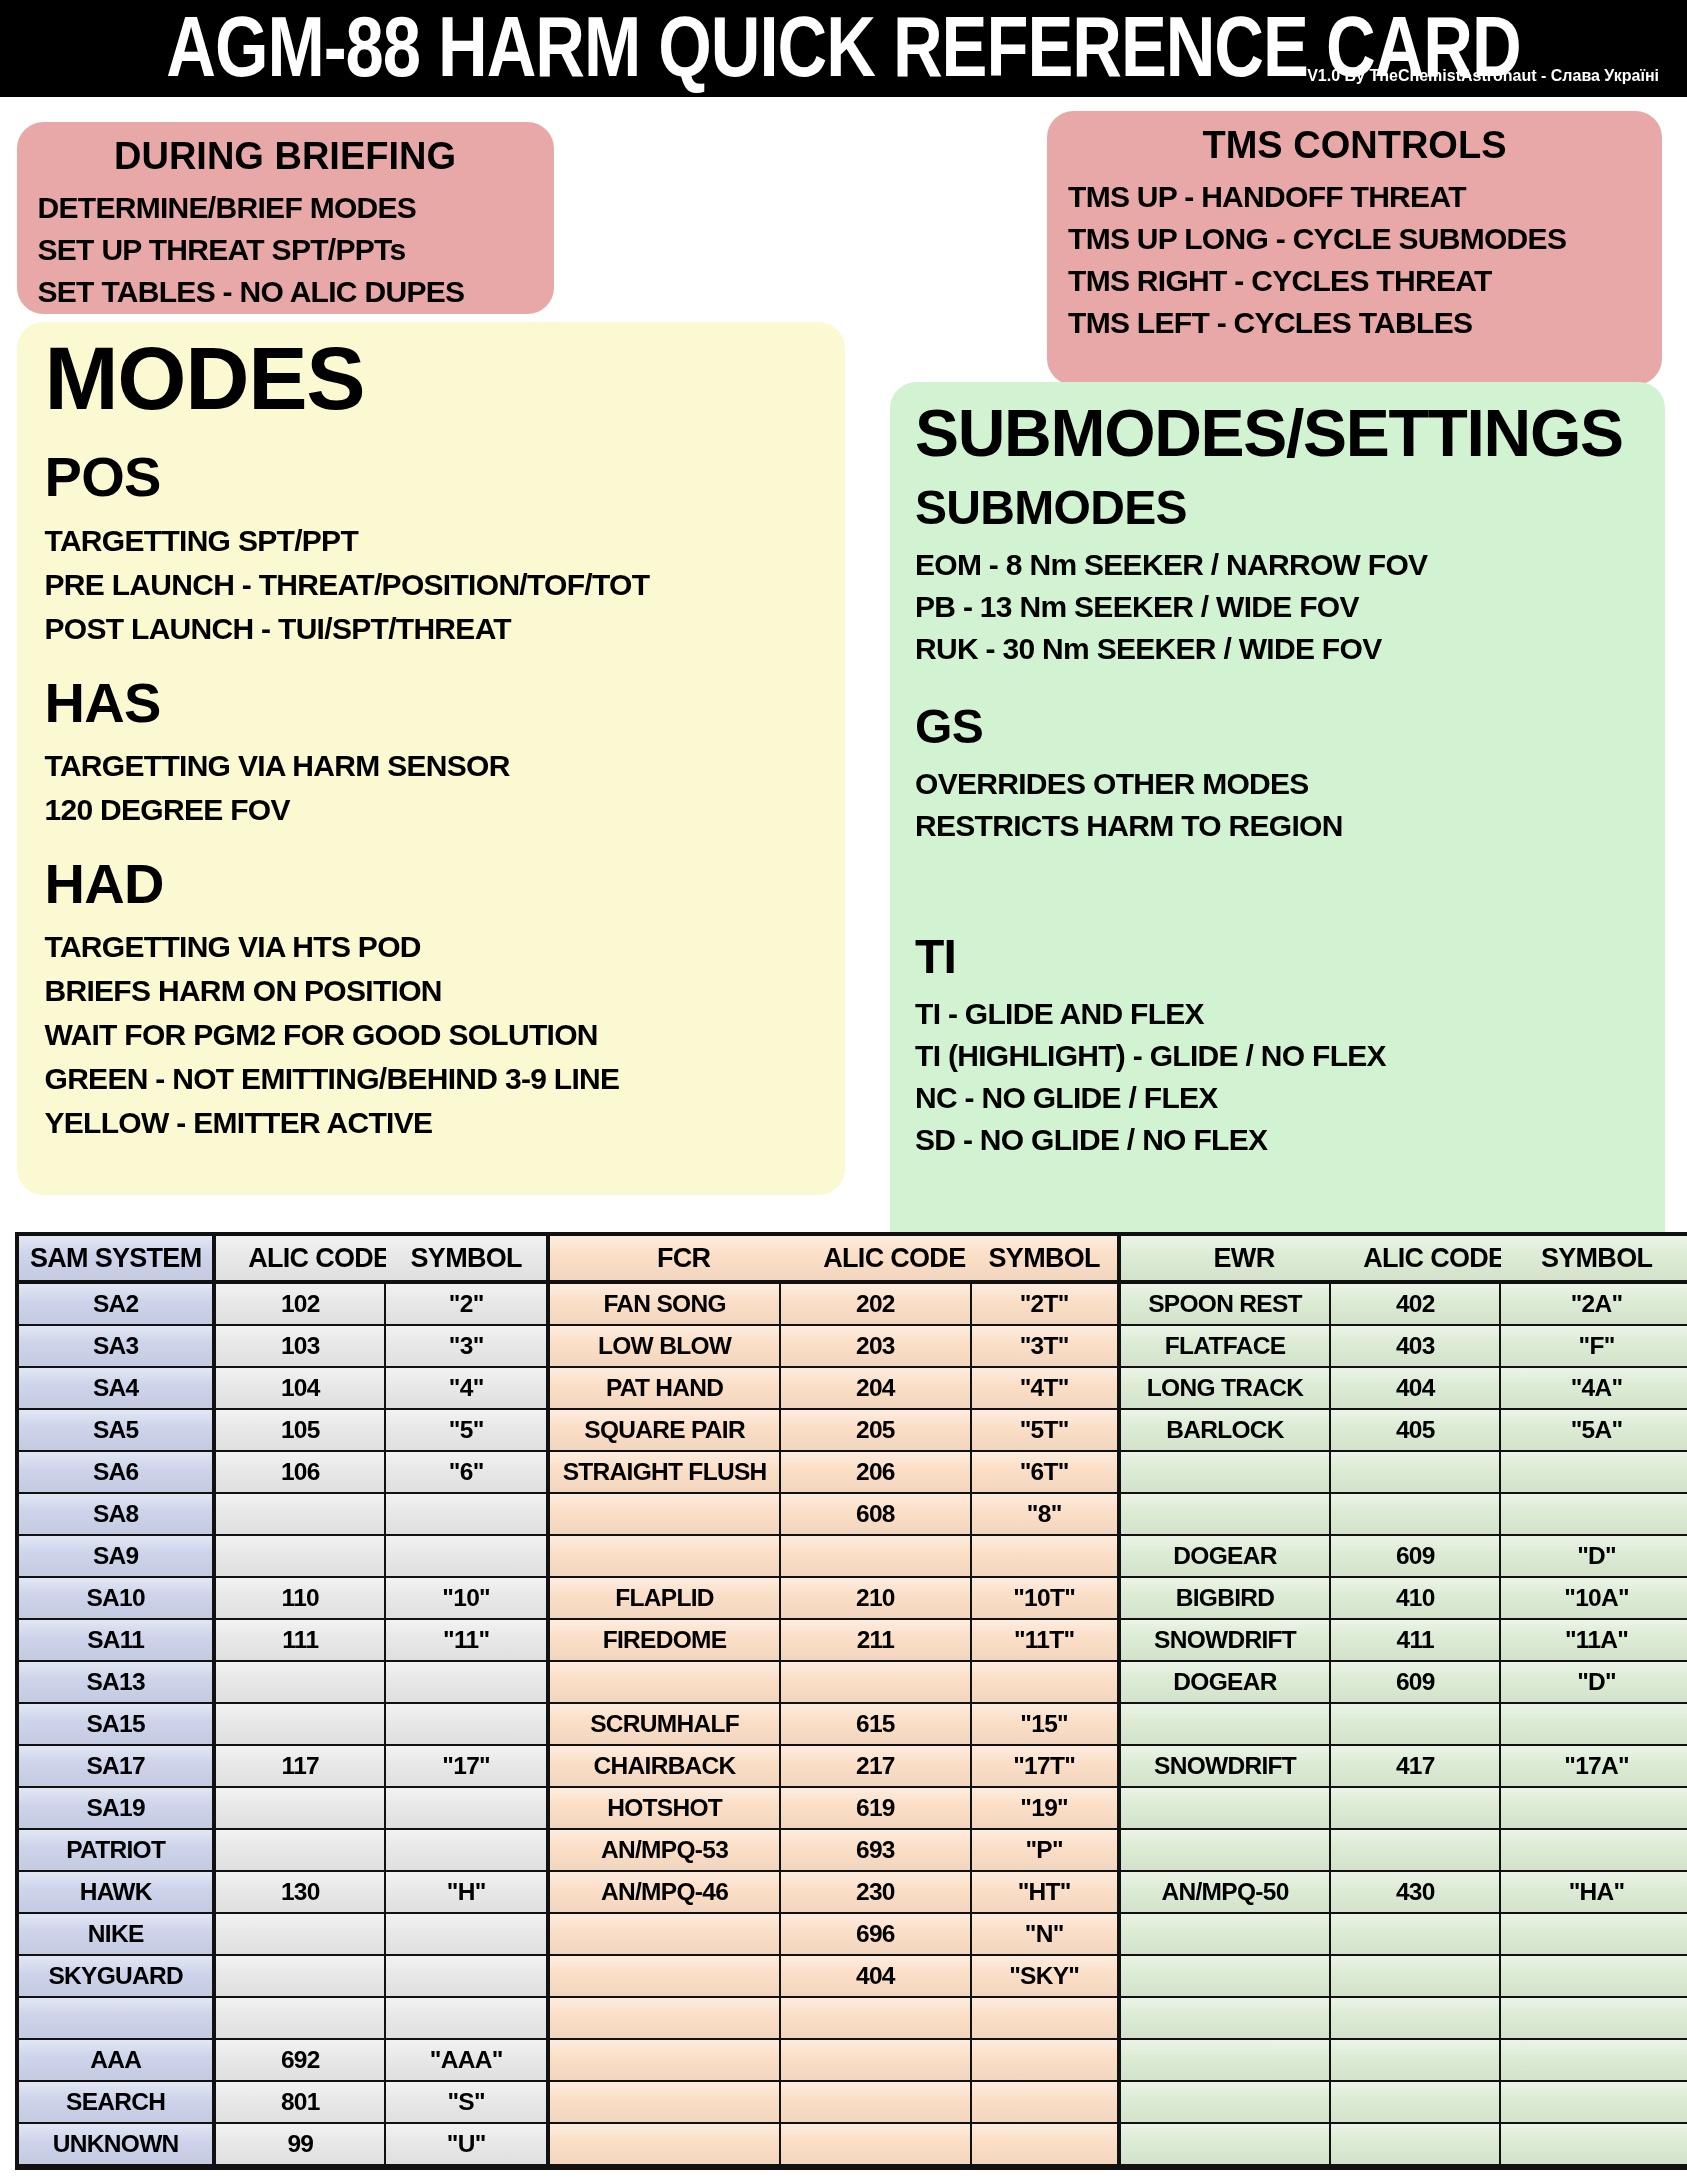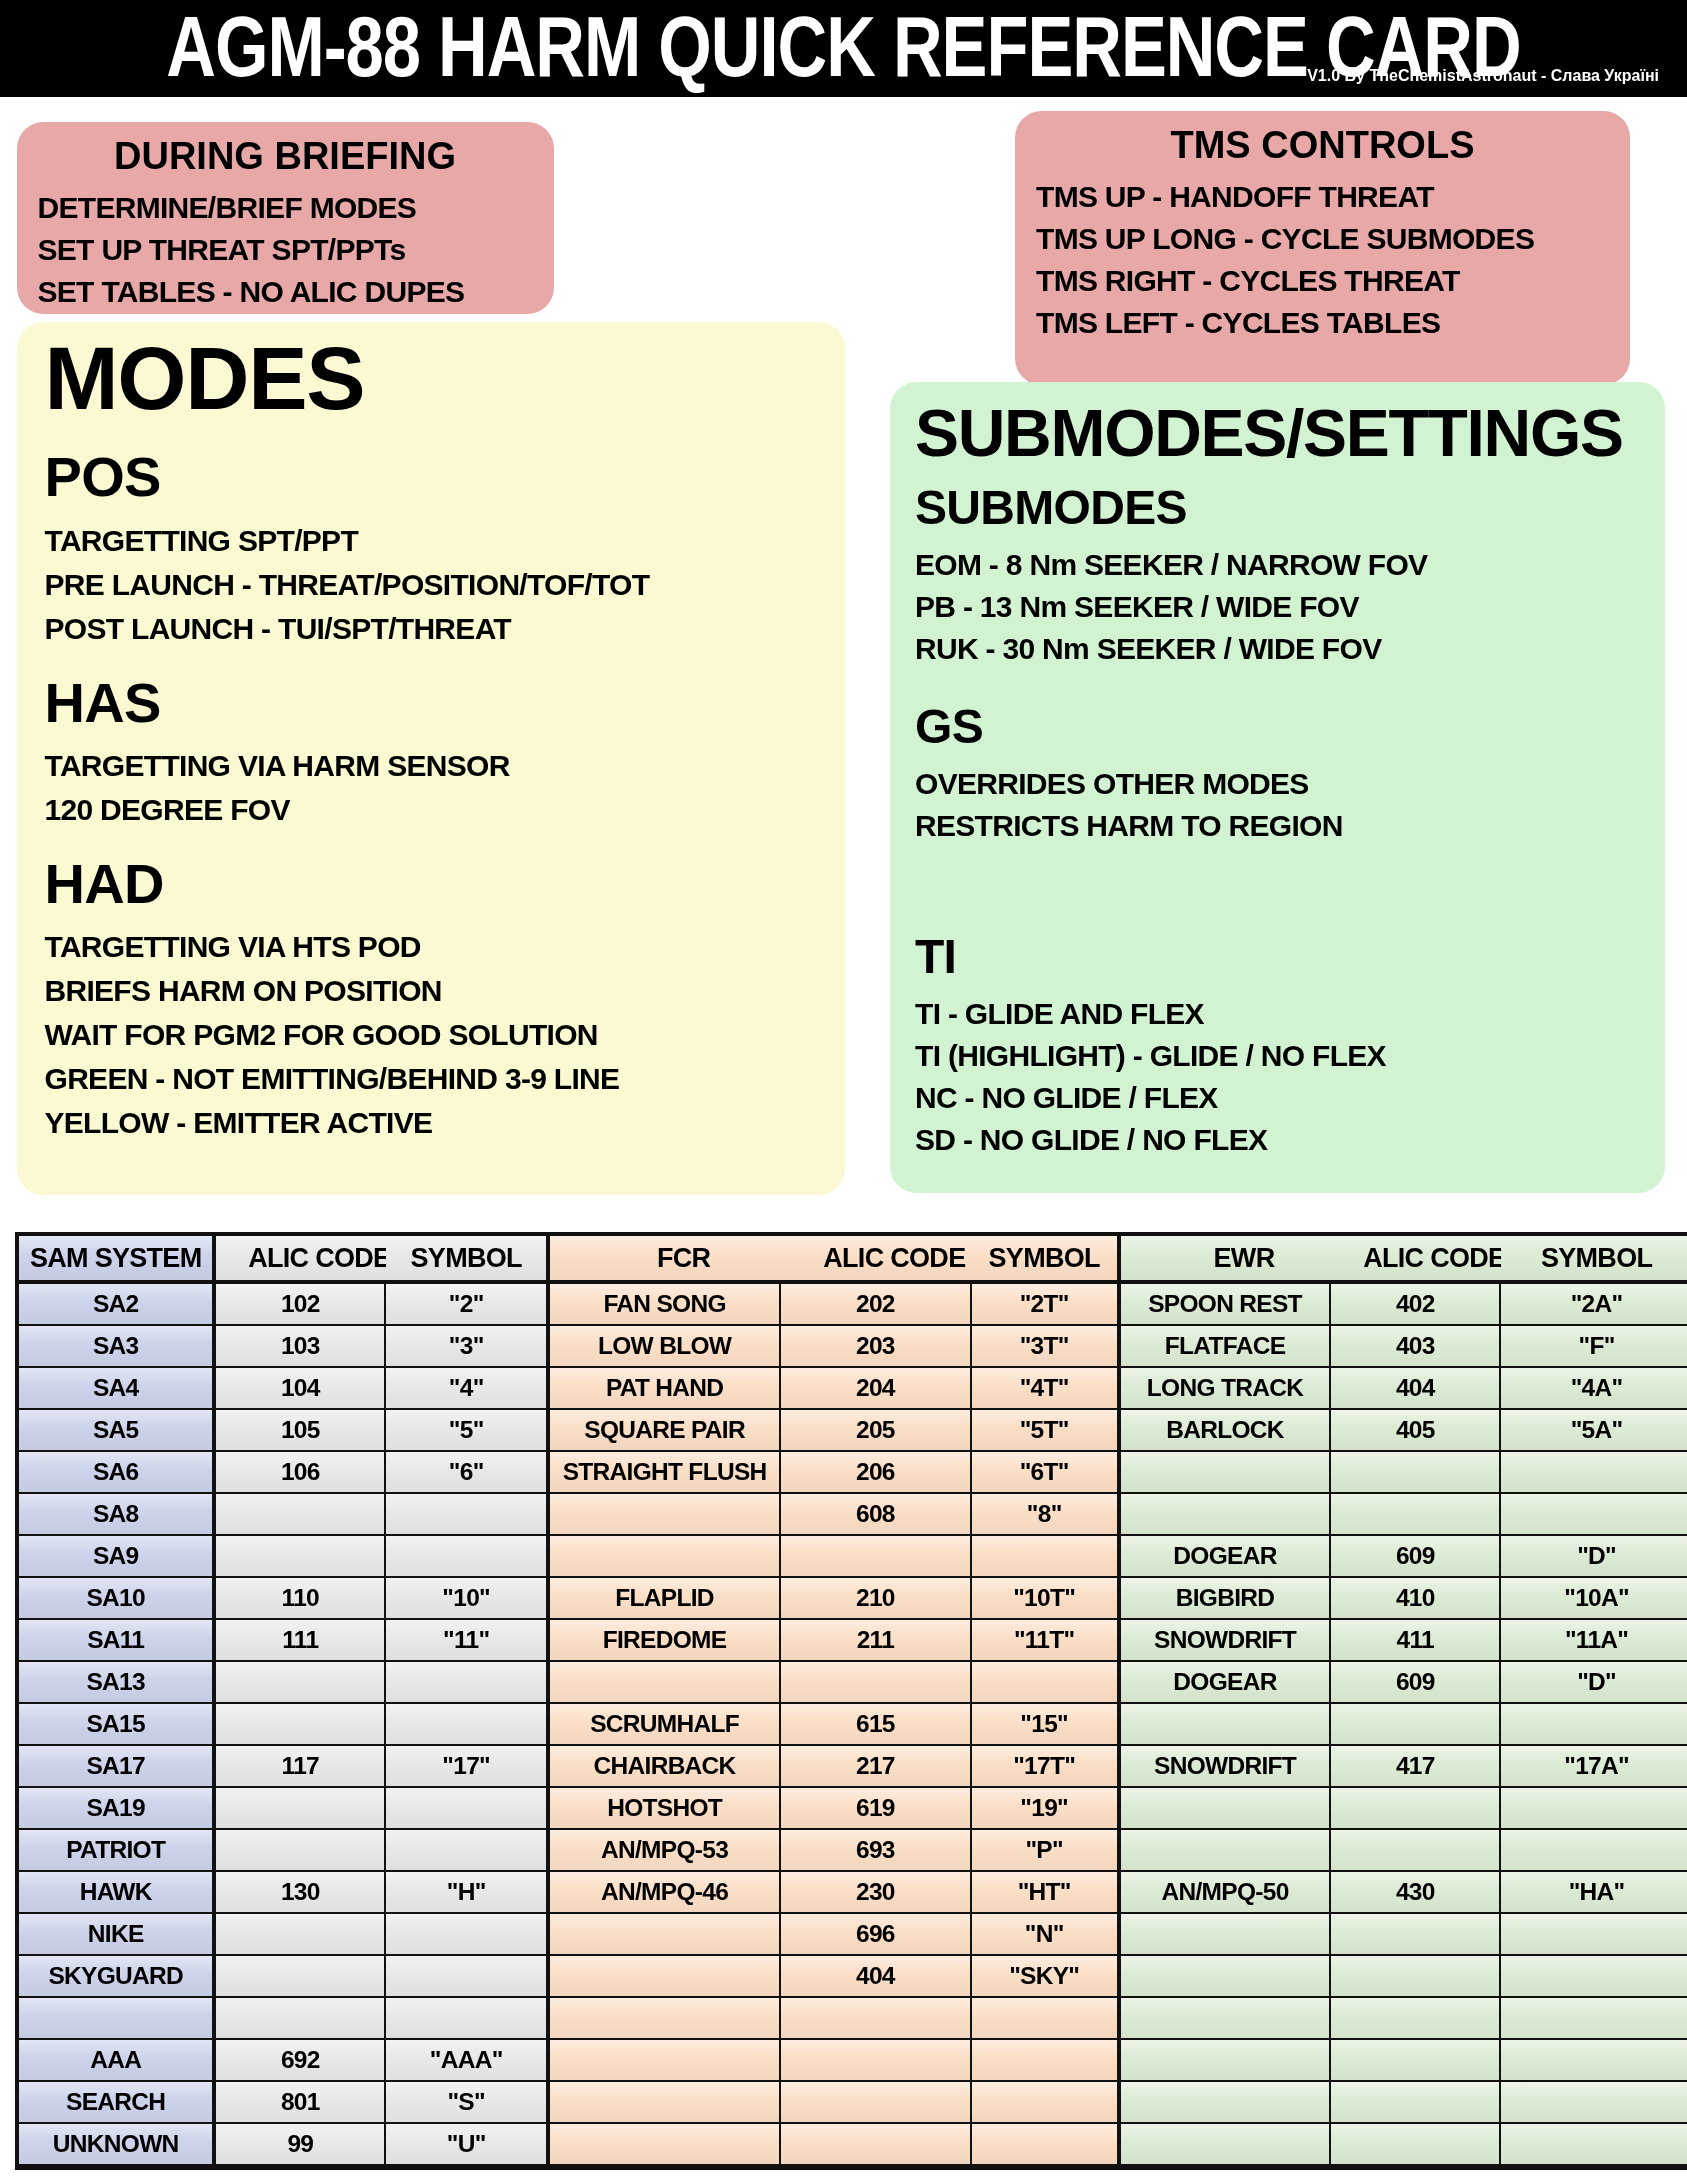"TMS CONTROLS" #tms { left: 1015px -> 1047px }
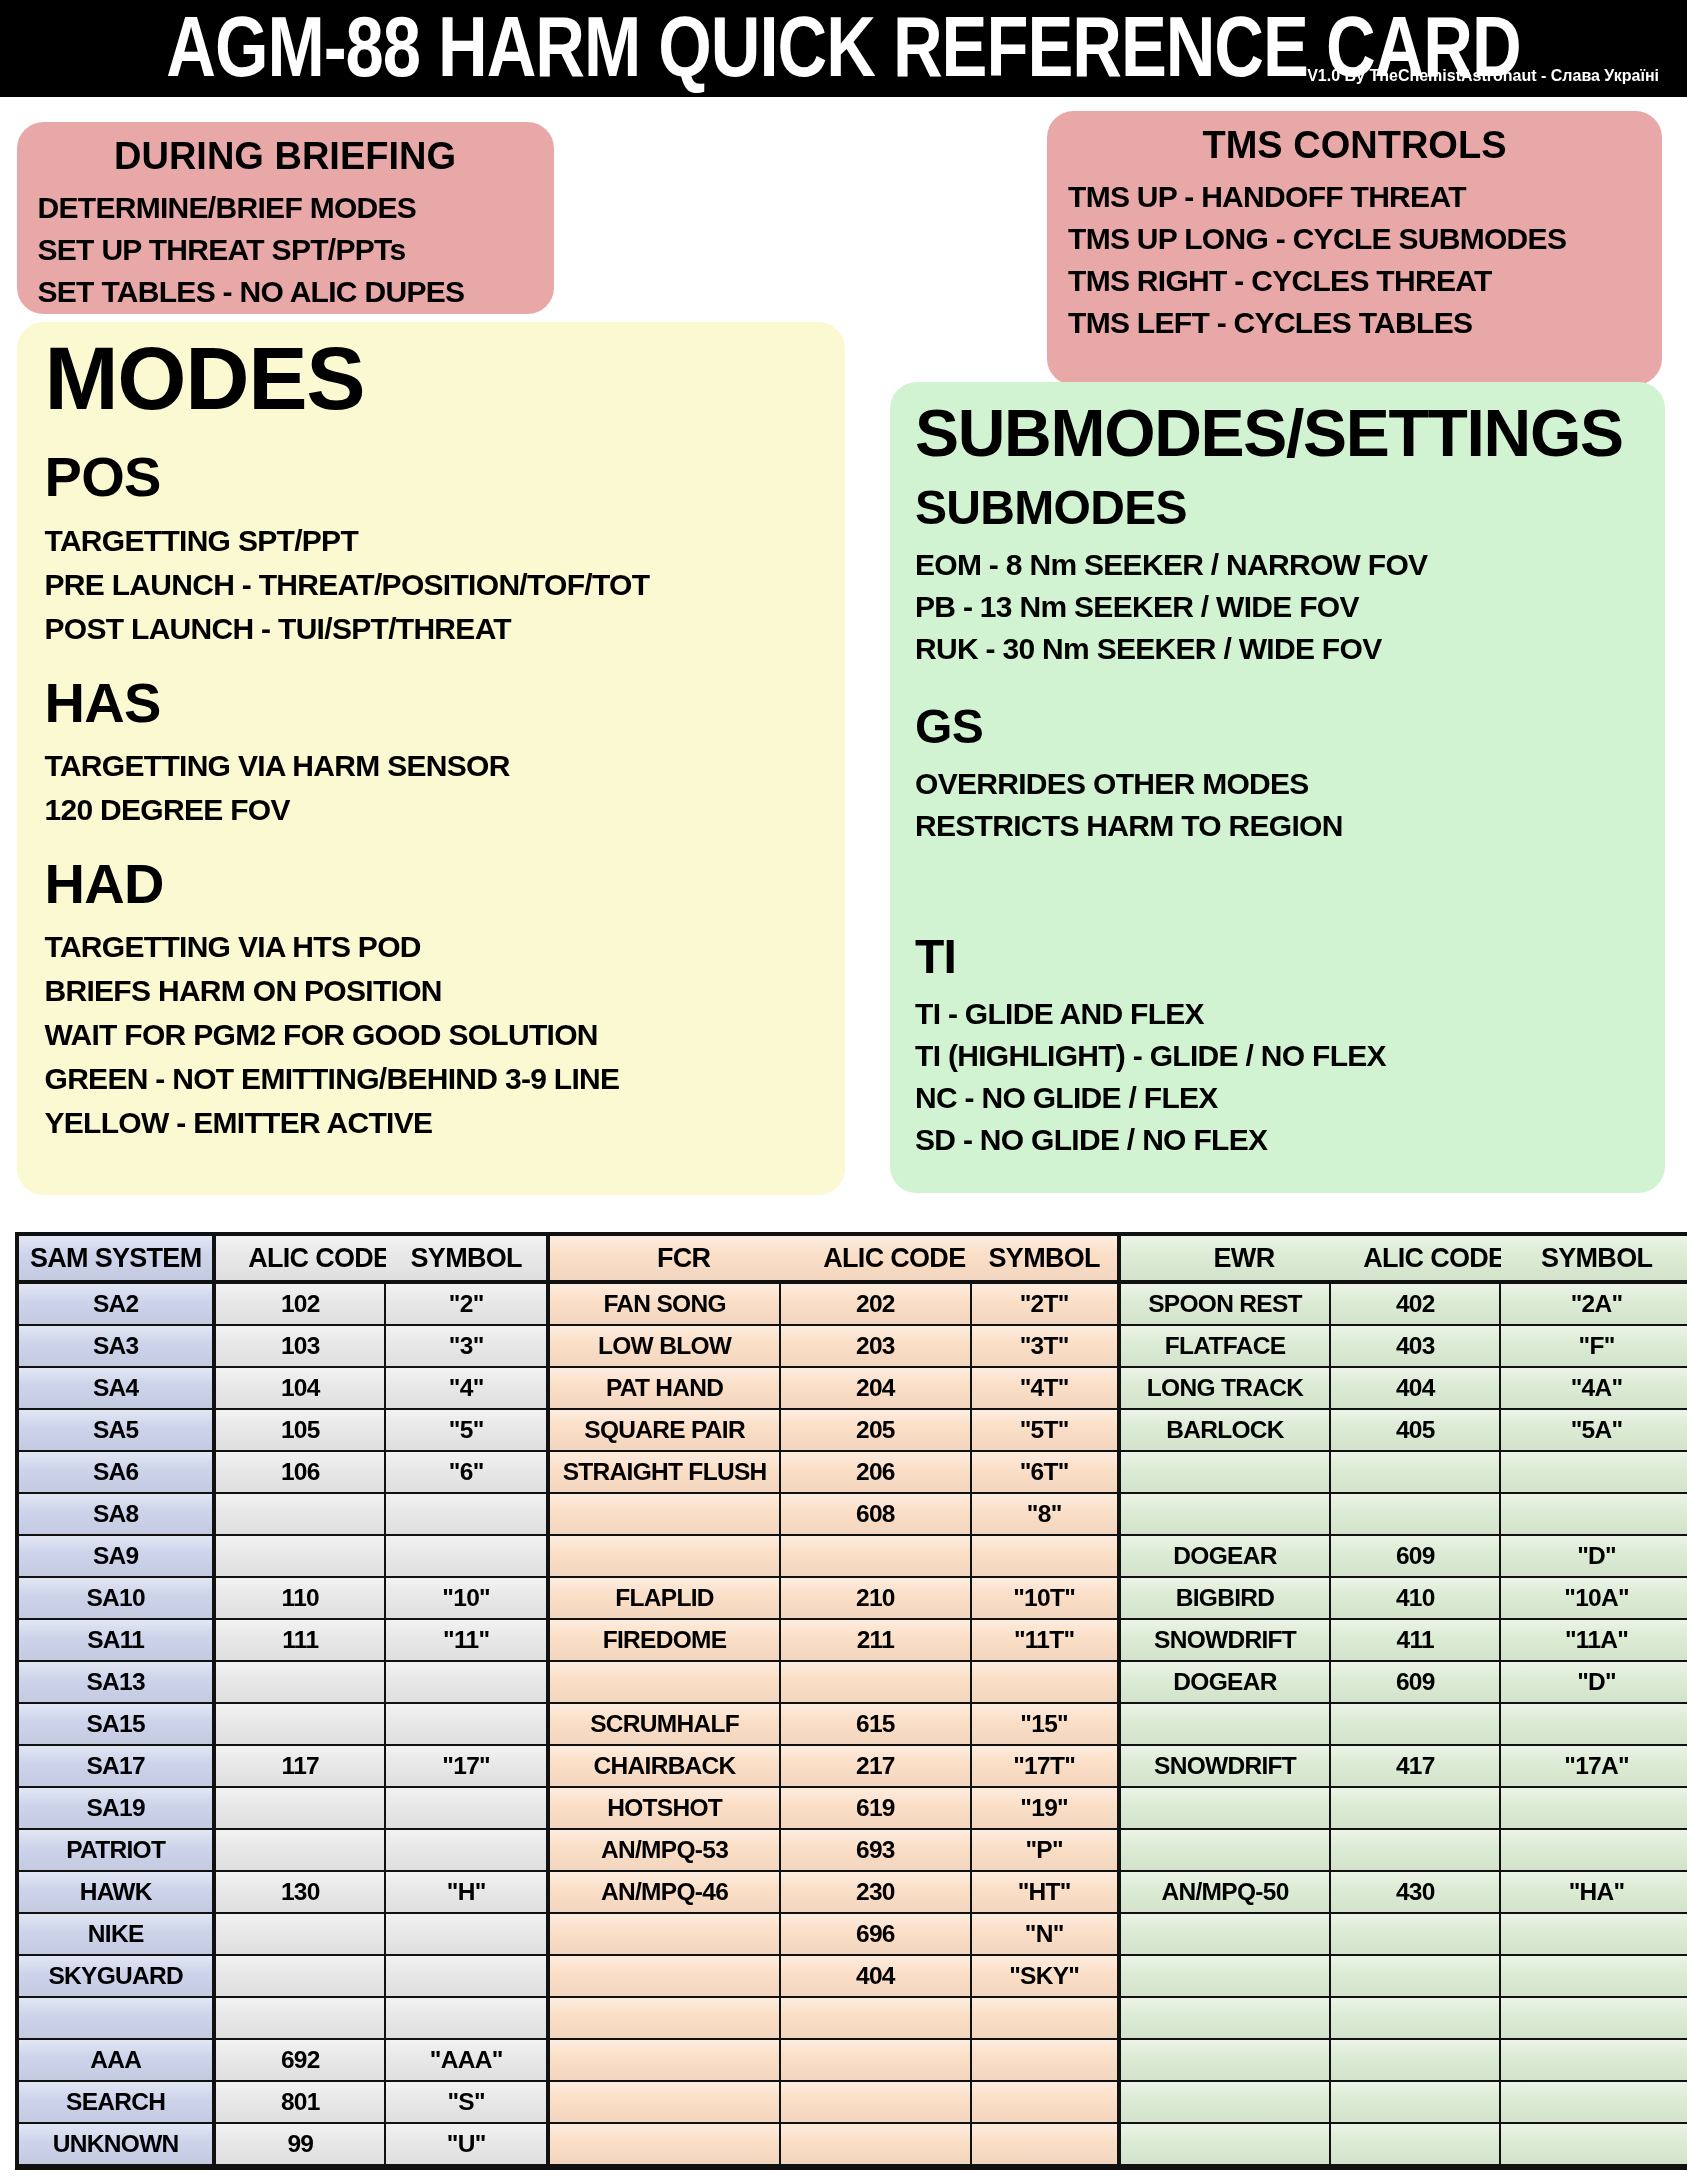"SUBMODES/SETTINGS" #submodes { height: 811px -> 1027px }
